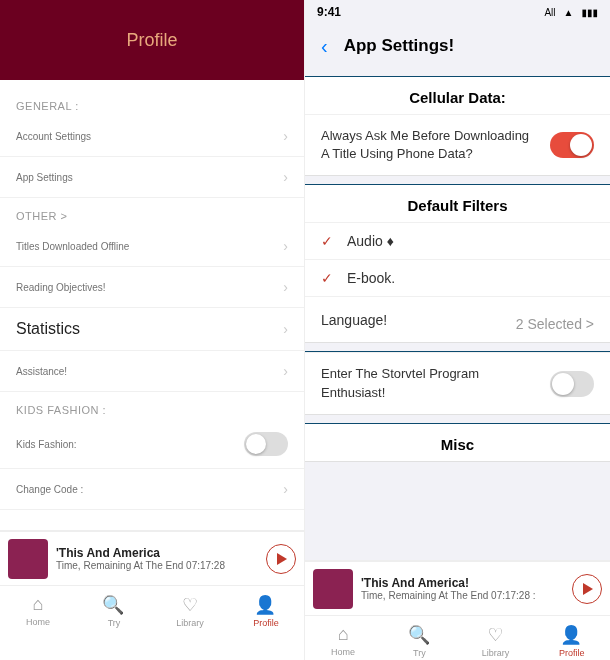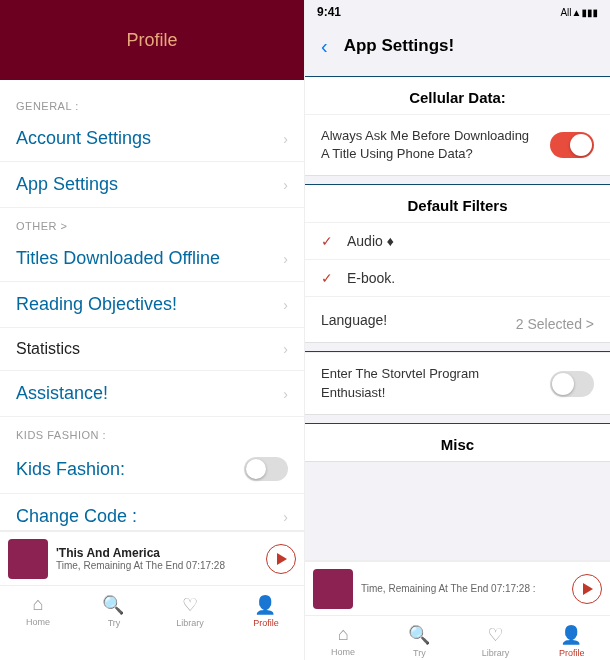"All" .status-icons { gap: 0 -> 8px }
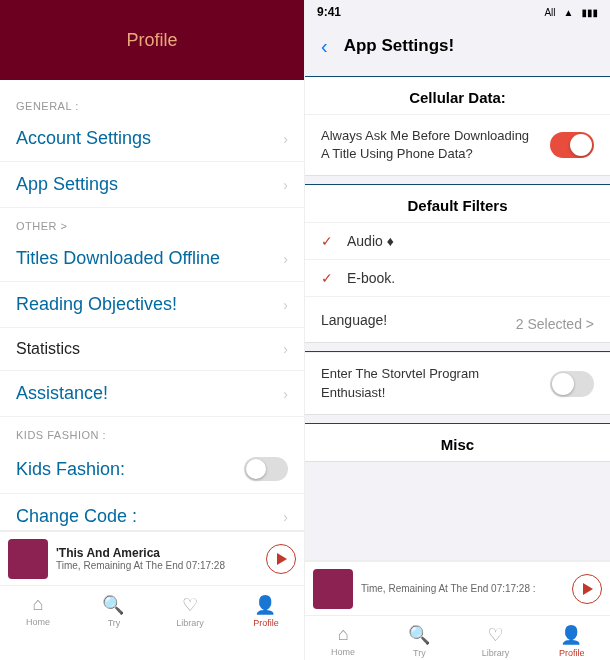"Account Settings" .menu-item-label { color: #0369a1 -> #737373; font-size: 18px -> 10px }
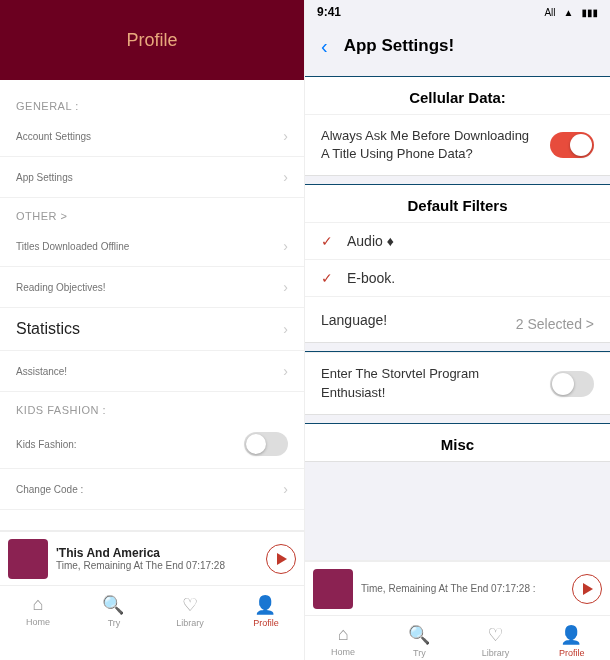"'This And America!" div.audio-title { html: none -> <div>'This And America!</div> }
